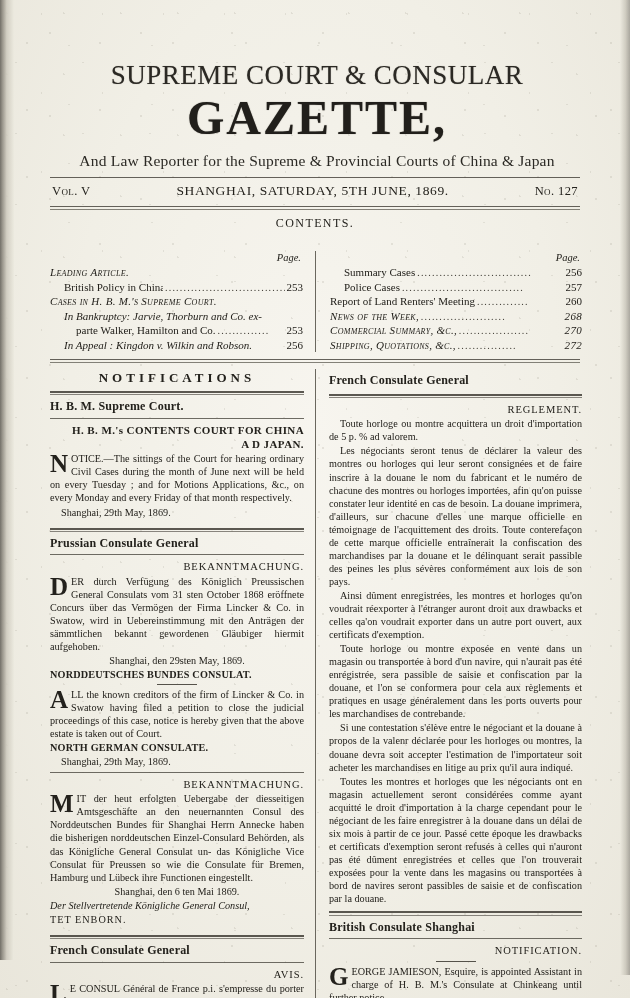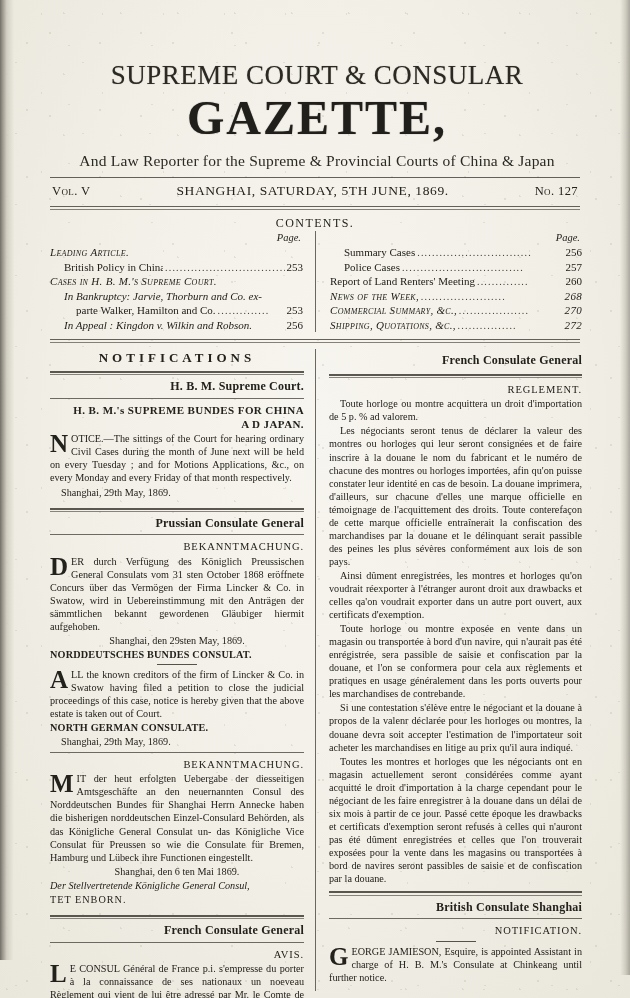"Page." .contents { margin: 0 48px 0 50px -> 20px 48px 0 50px }
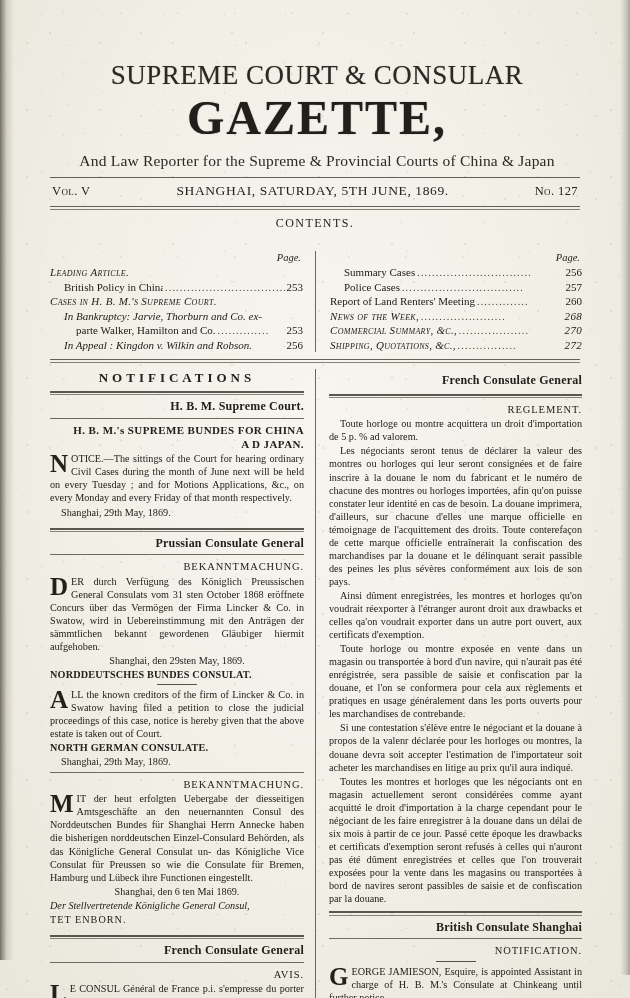"French Consulate General" .sec-head { text-align: right -> left }
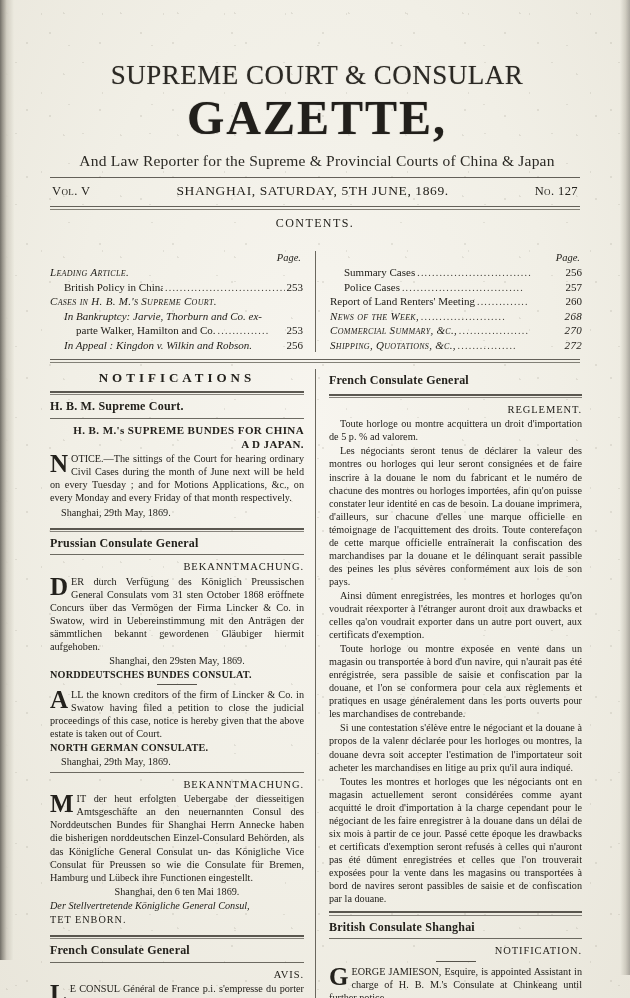"H. B. M.'s SUPREME BUNDES" div { text: SUPREME BUNDES -> CONTENTS COURT }
